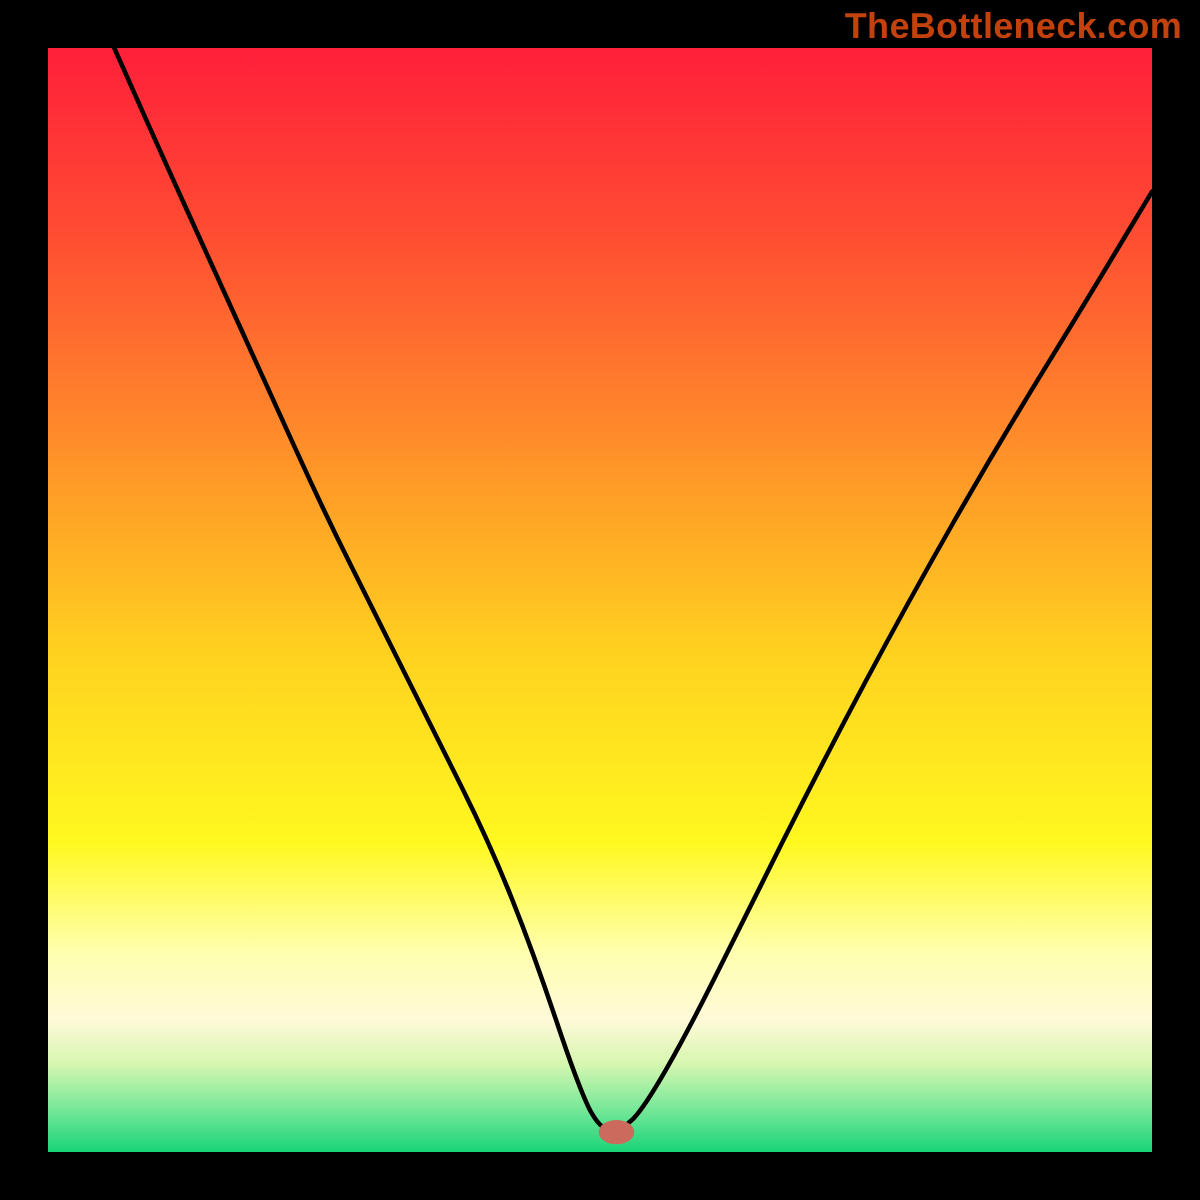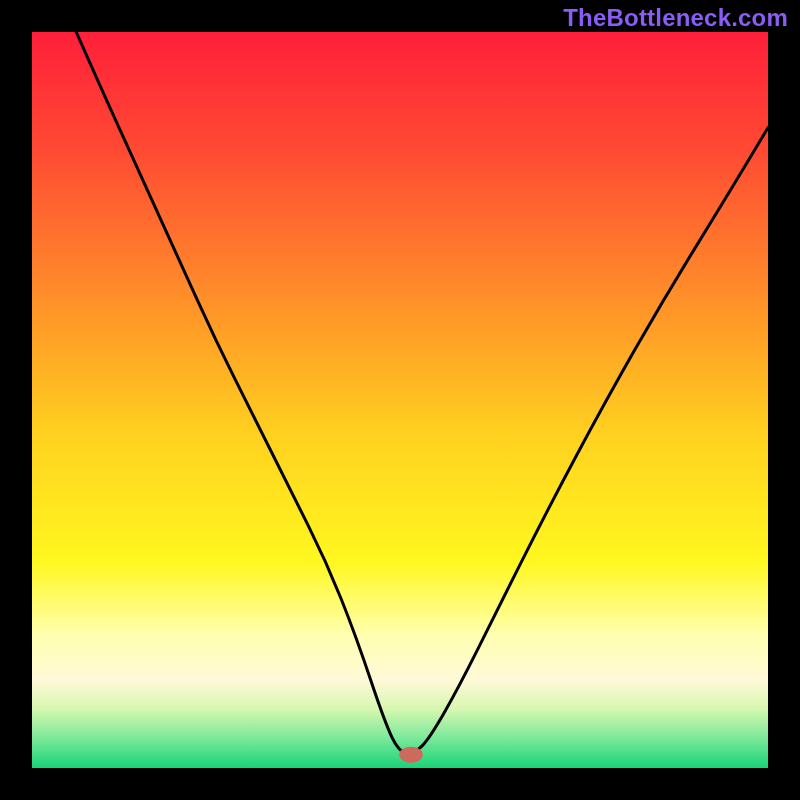"TheBottleneck.com" .watermark { color: #8b5cf6 -> #c2410c }
